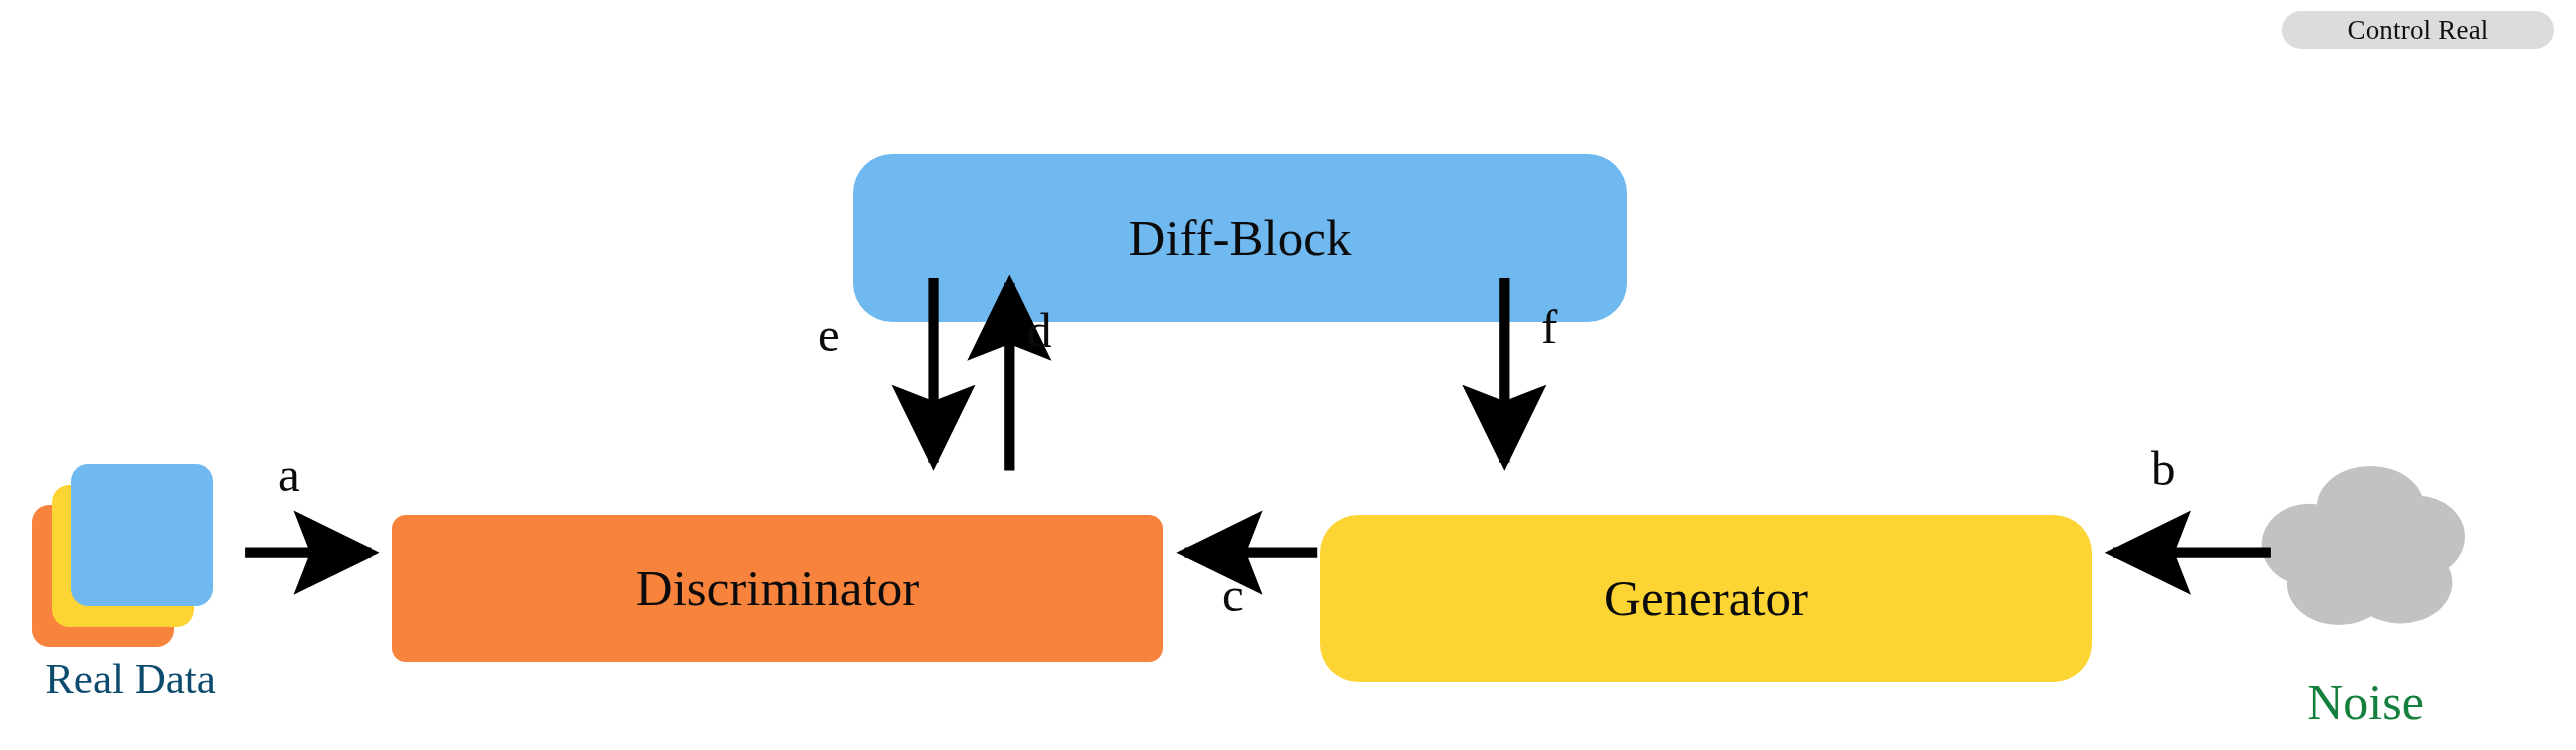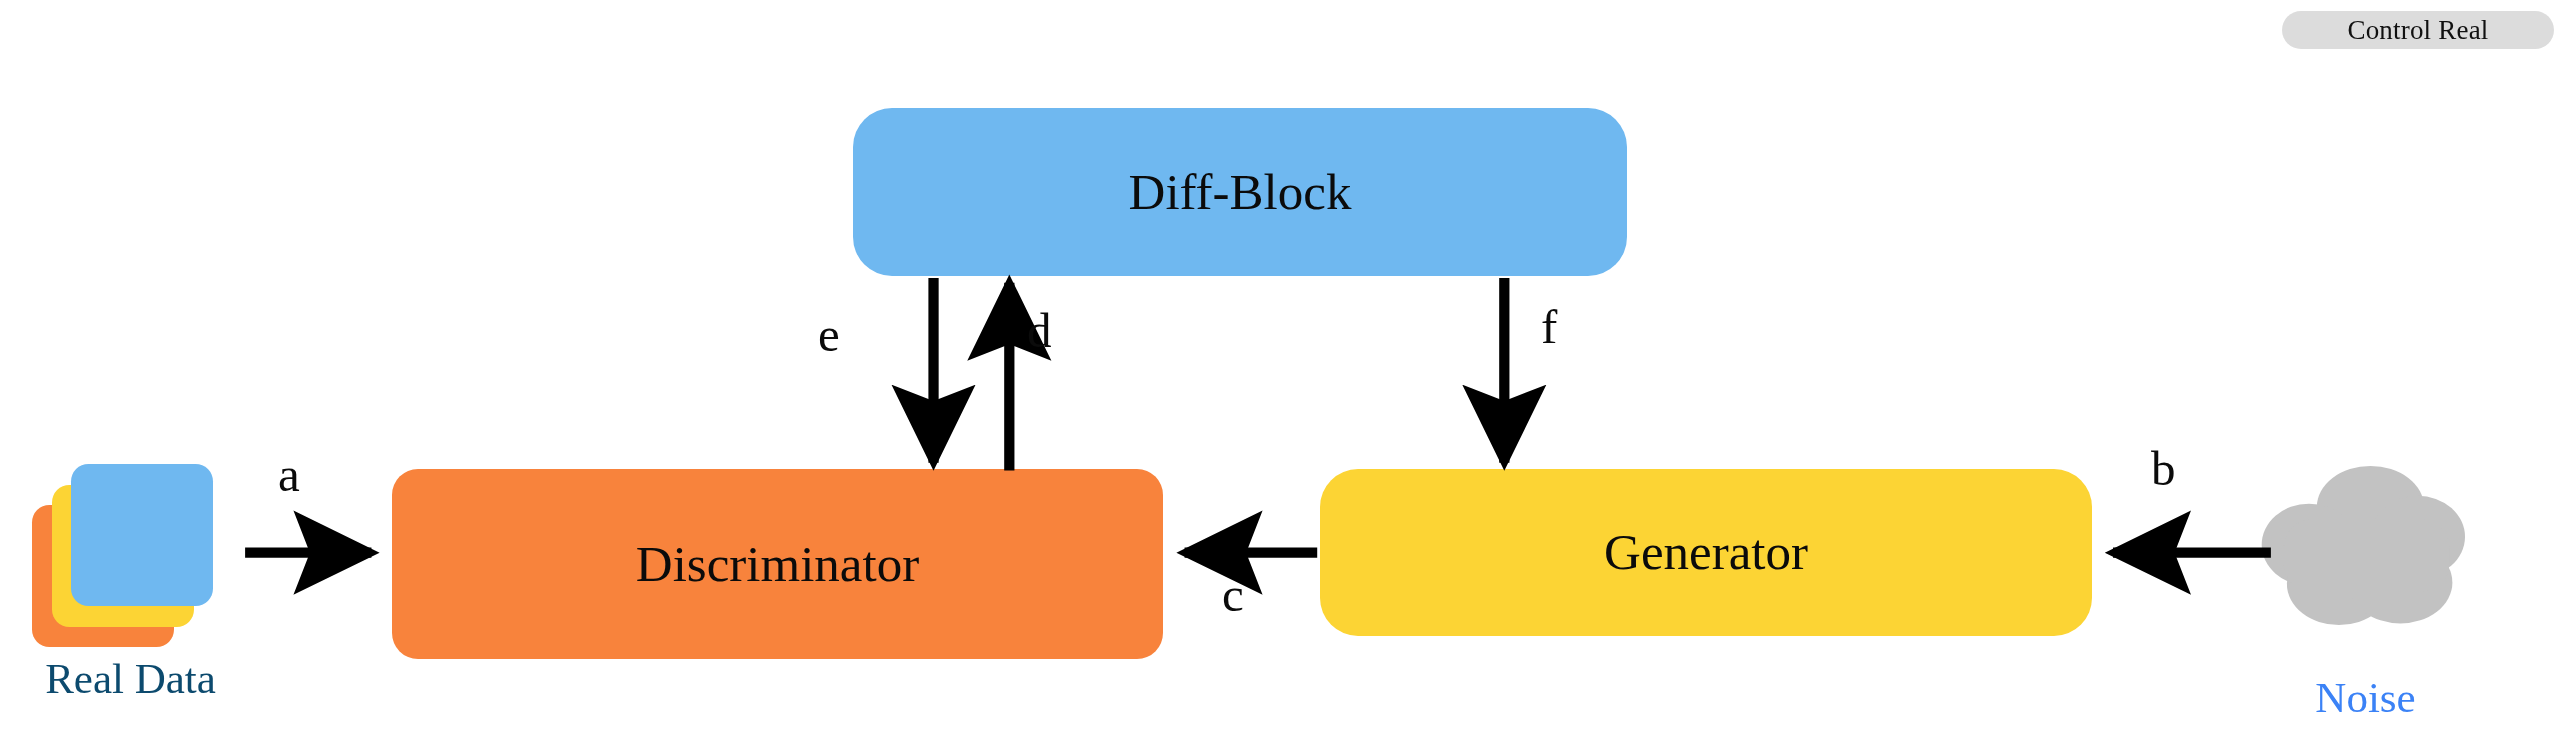"Diff-Block" .node-box { margin-top: none -> 46px }
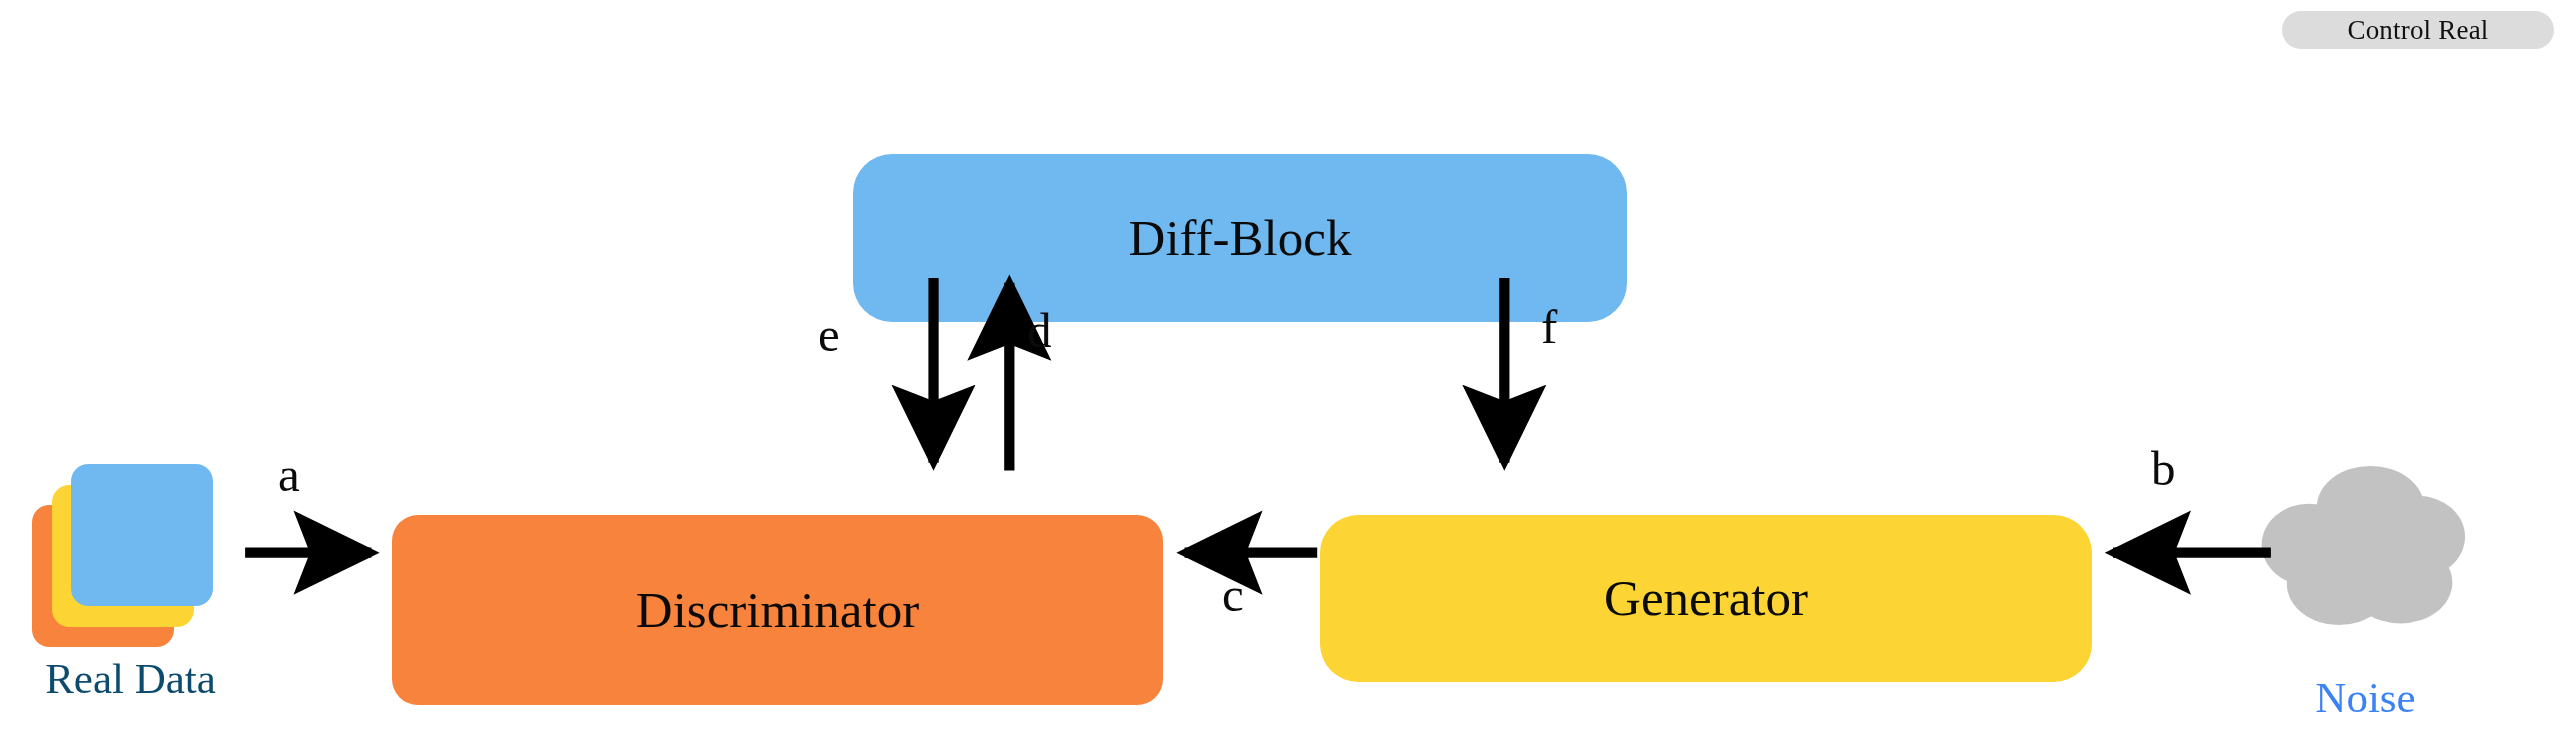"Discriminator" .box-discriminator { border-radius: 26px -> 14px; height: 190px -> 147px }
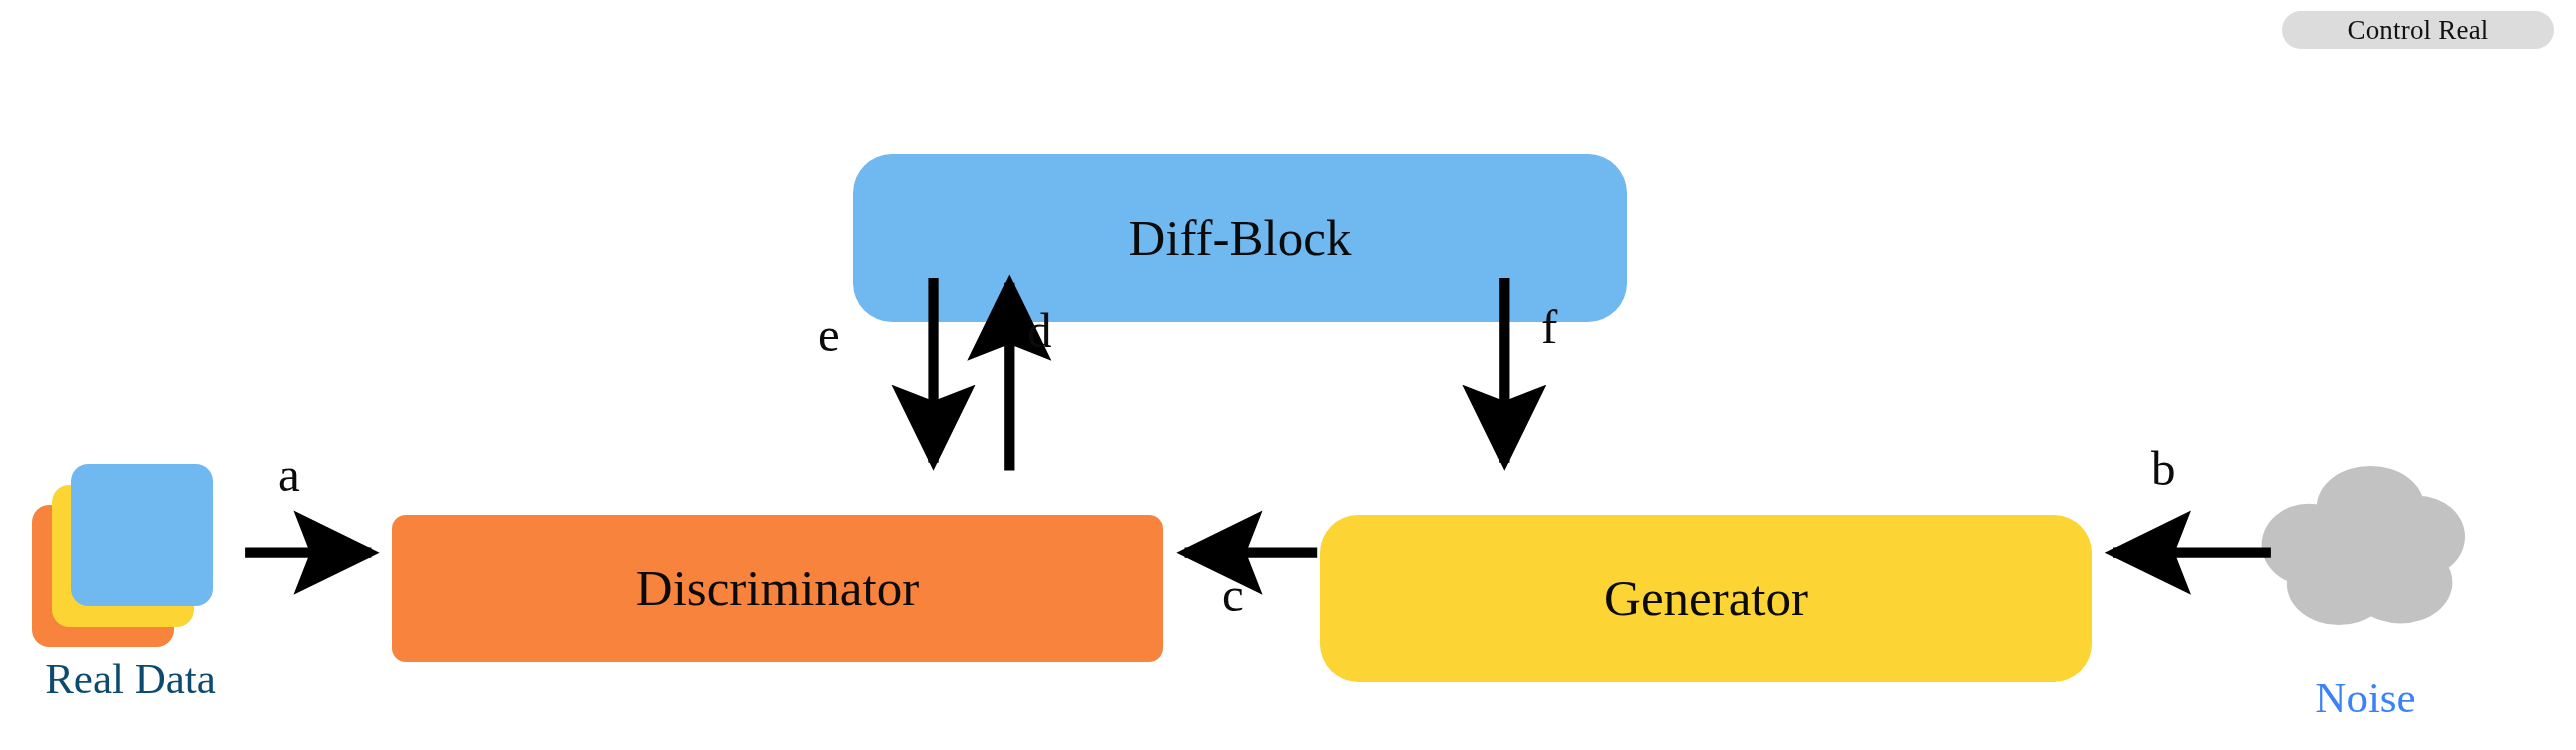"Noise" .cloud-caption { color: #3b82f6 -> #15803d; font-size: 43px -> 50px }
